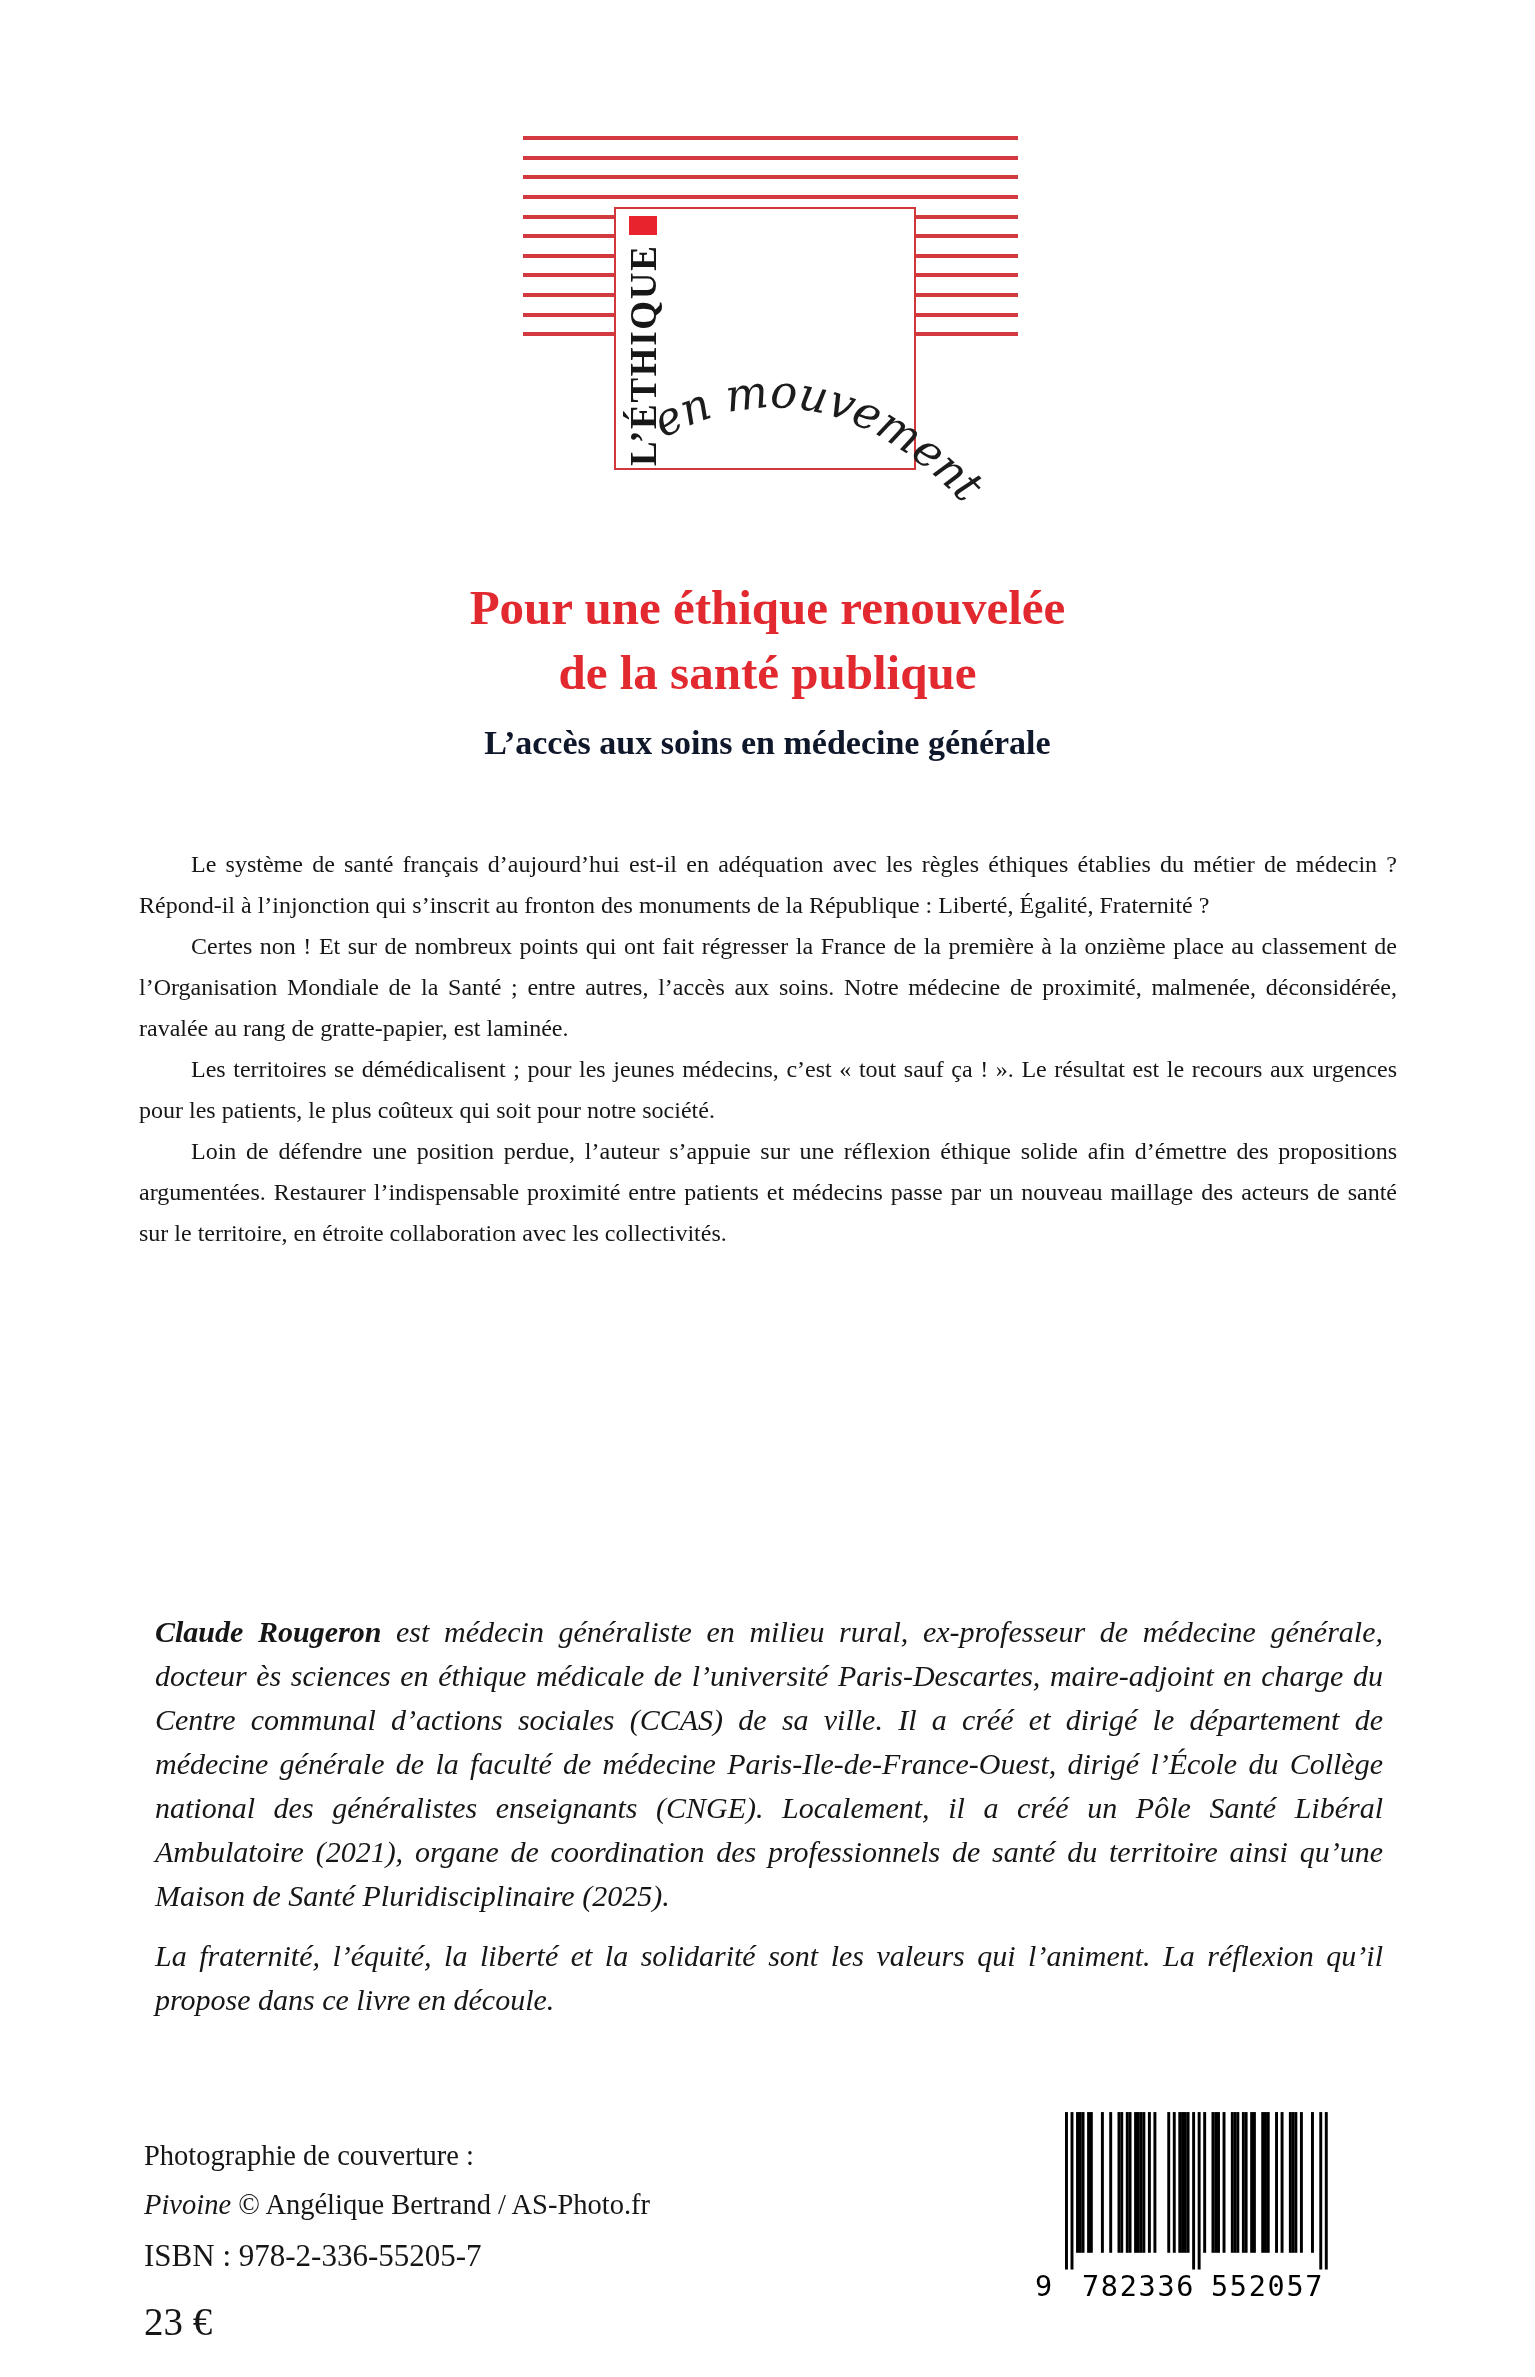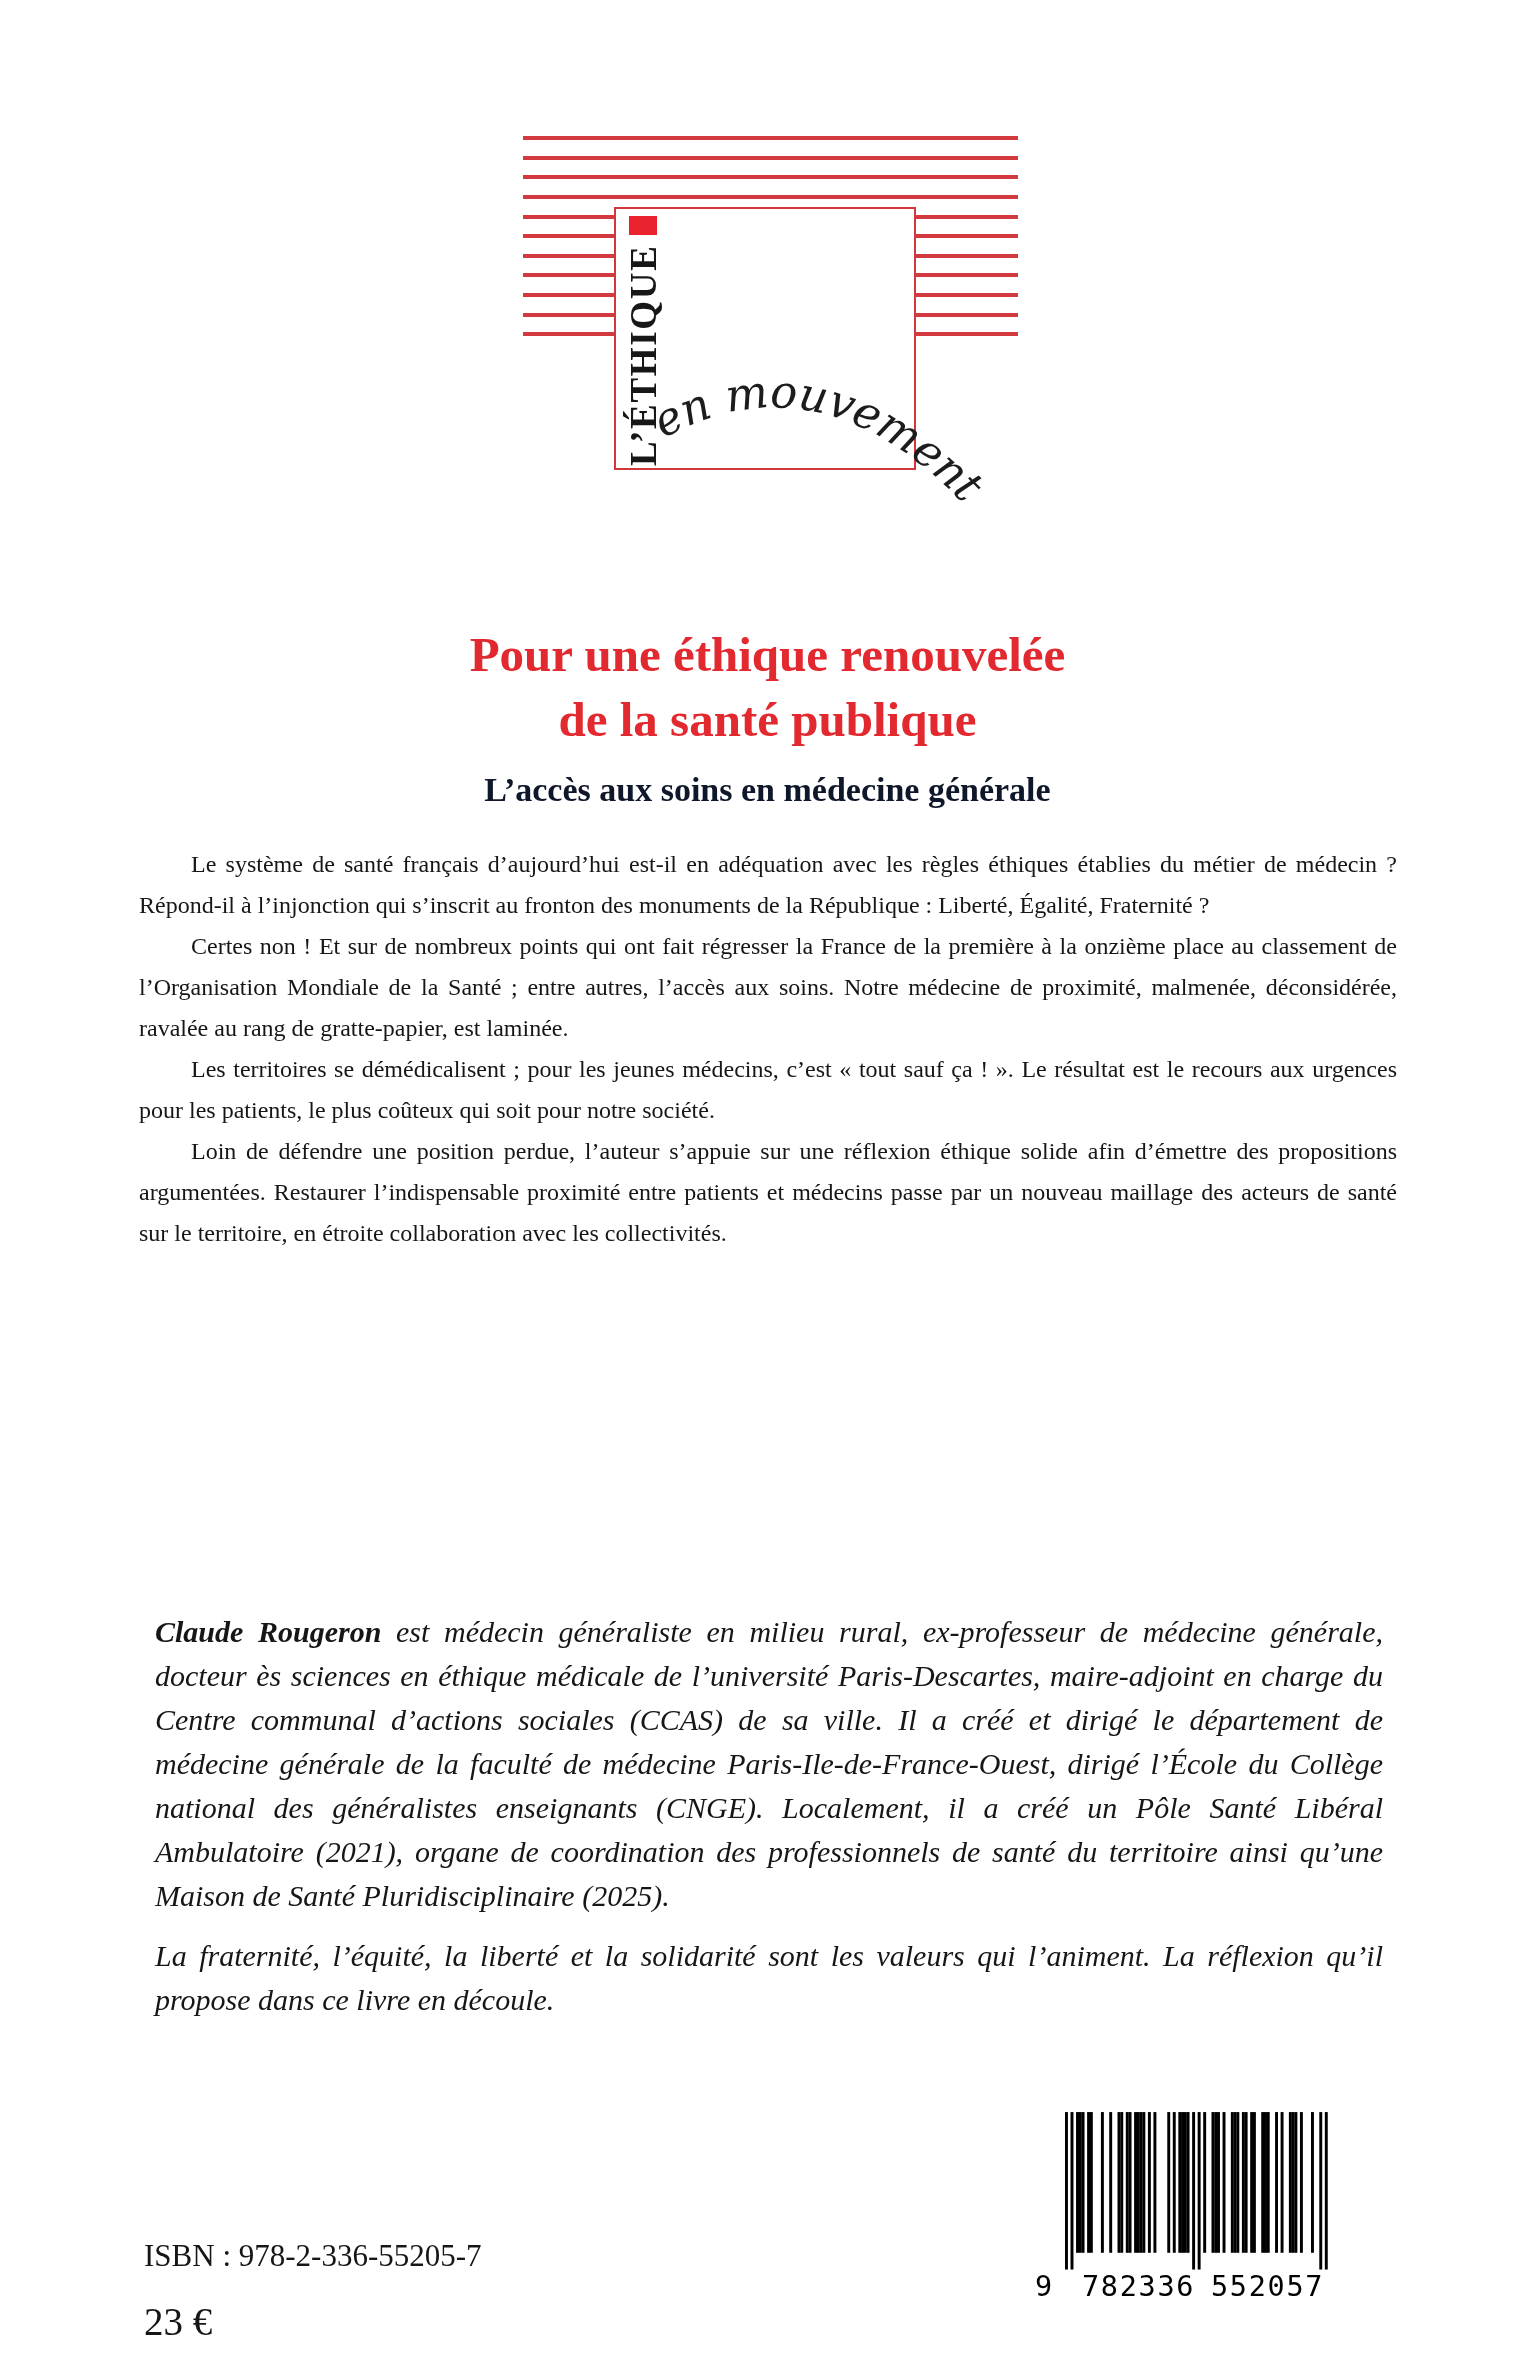"Pour une éthique renouvelée" .title-block { margin-top: 47px -> none }
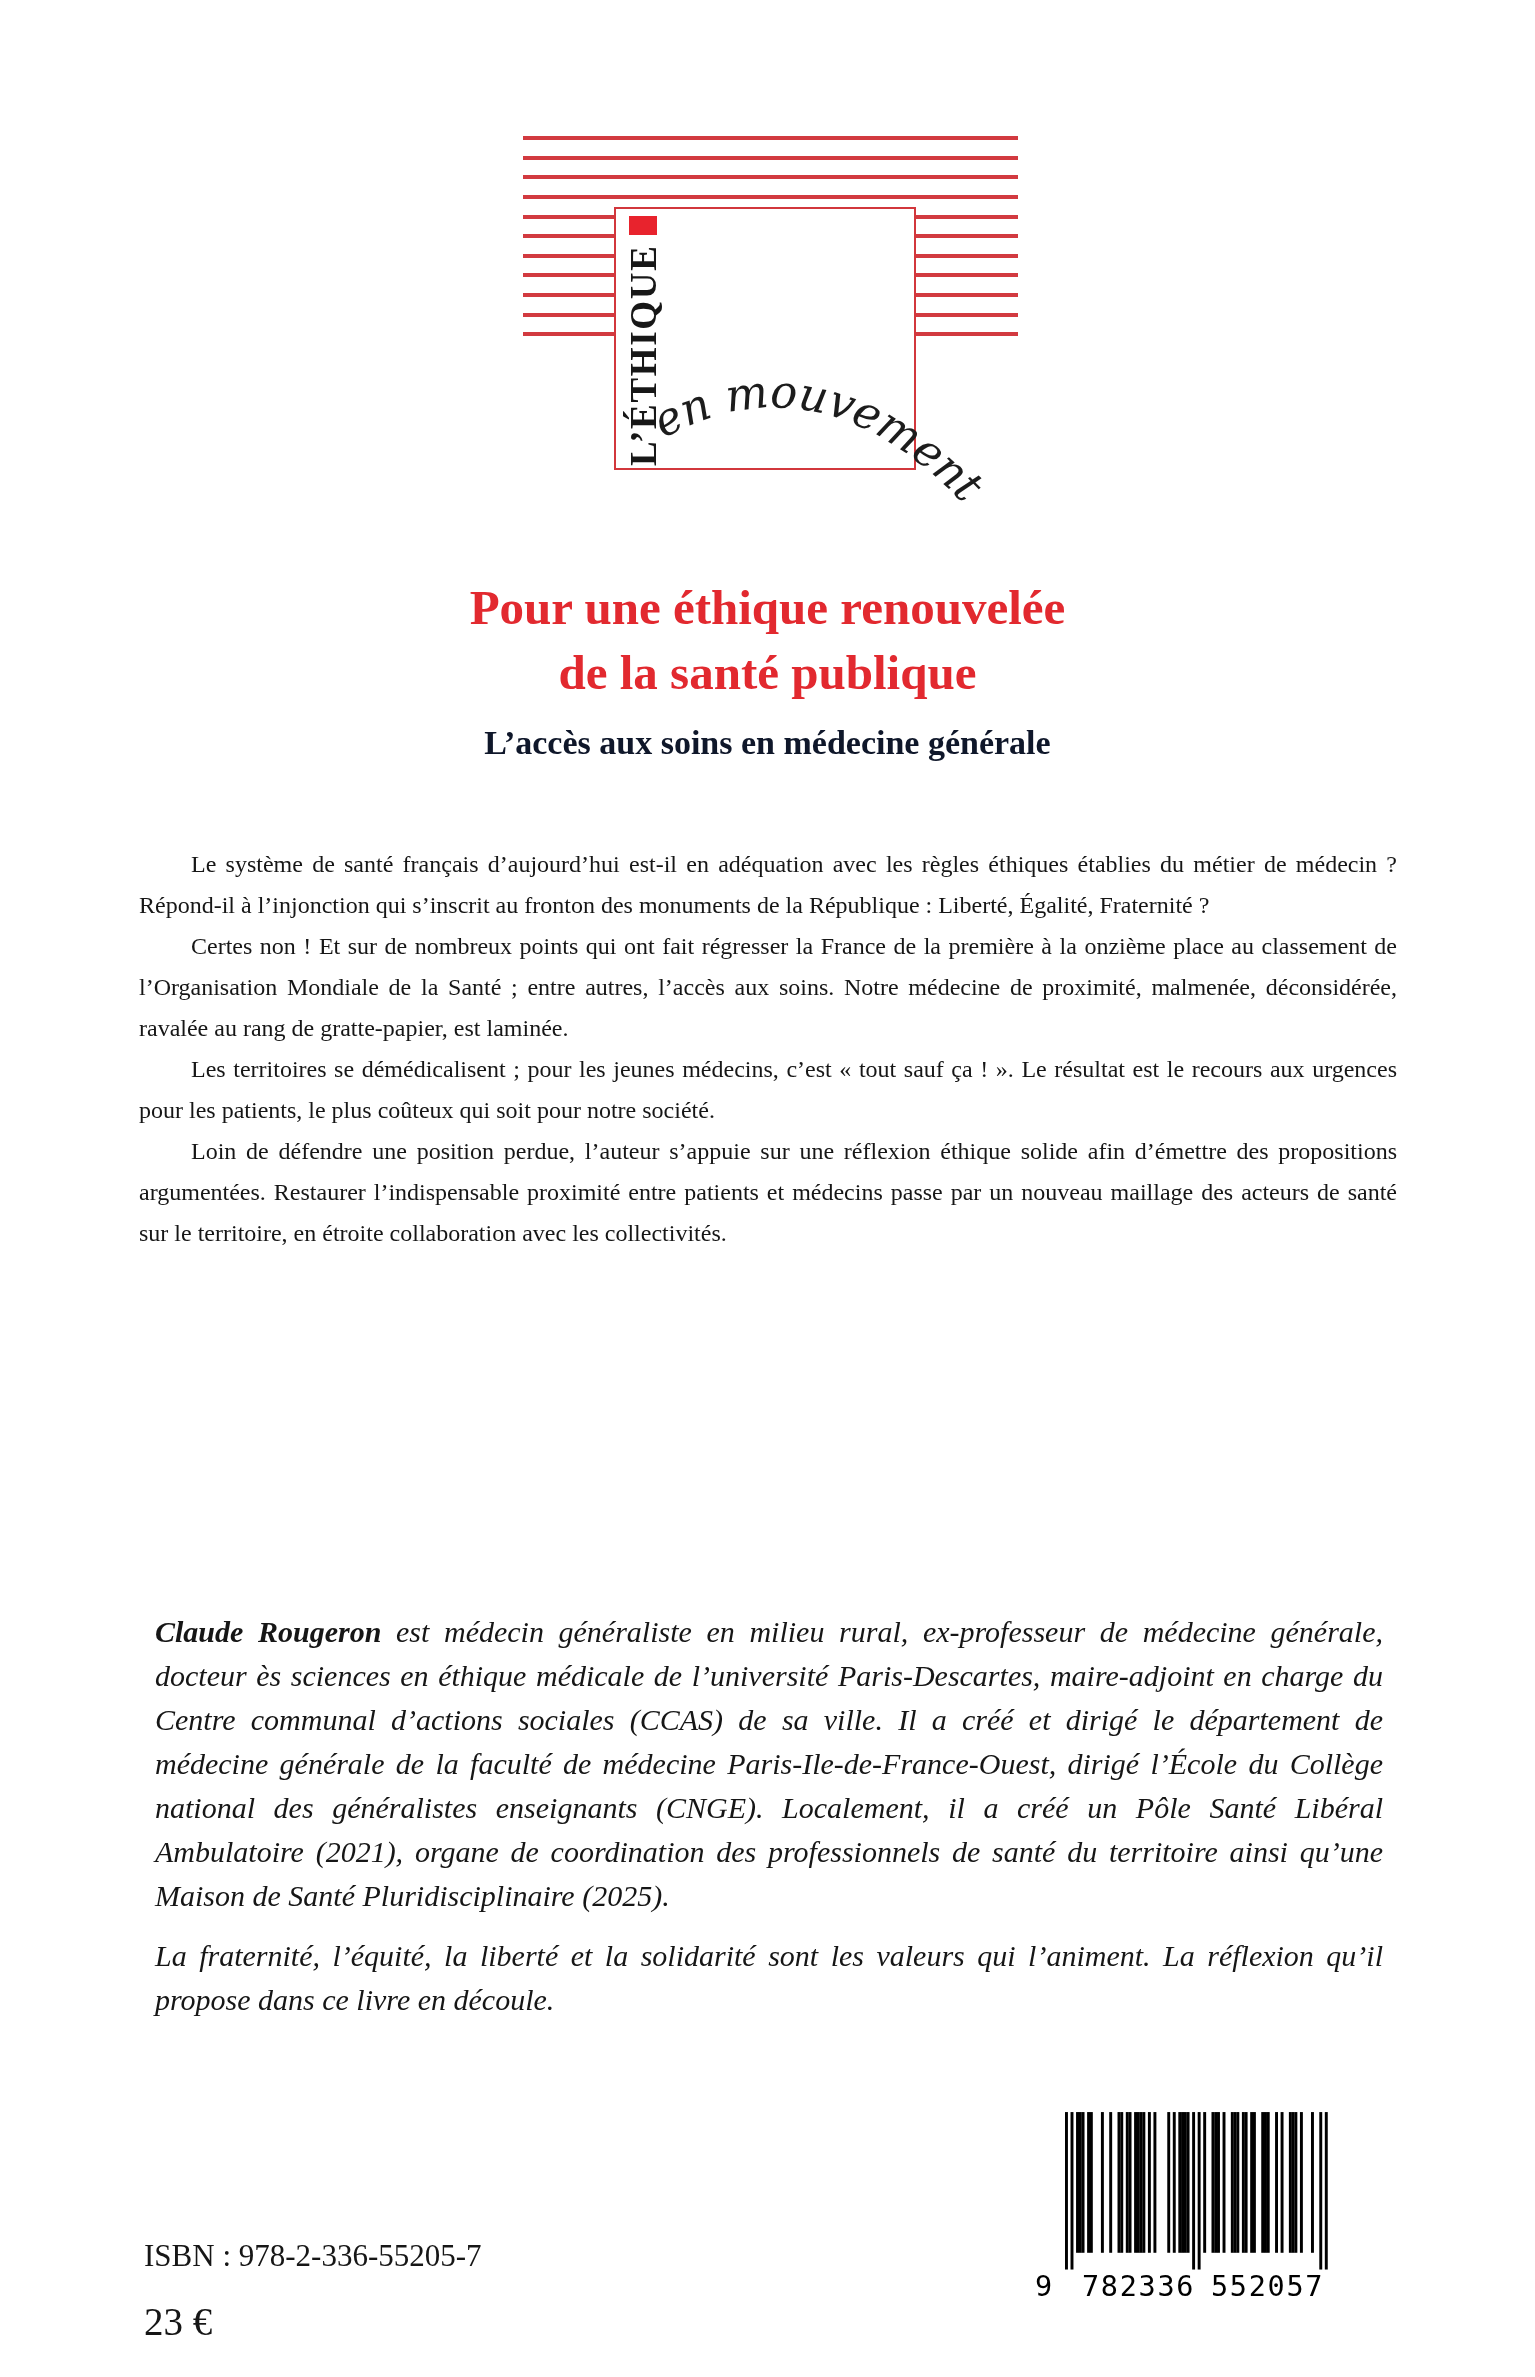"Photographie de couverture :" div.credit { html: none -> <div> <div>Photographie de couverture :</div> <div><span>Pivoine</span><span> © Angélique Bertrand / AS-Photo.fr</span></div> </div> }
